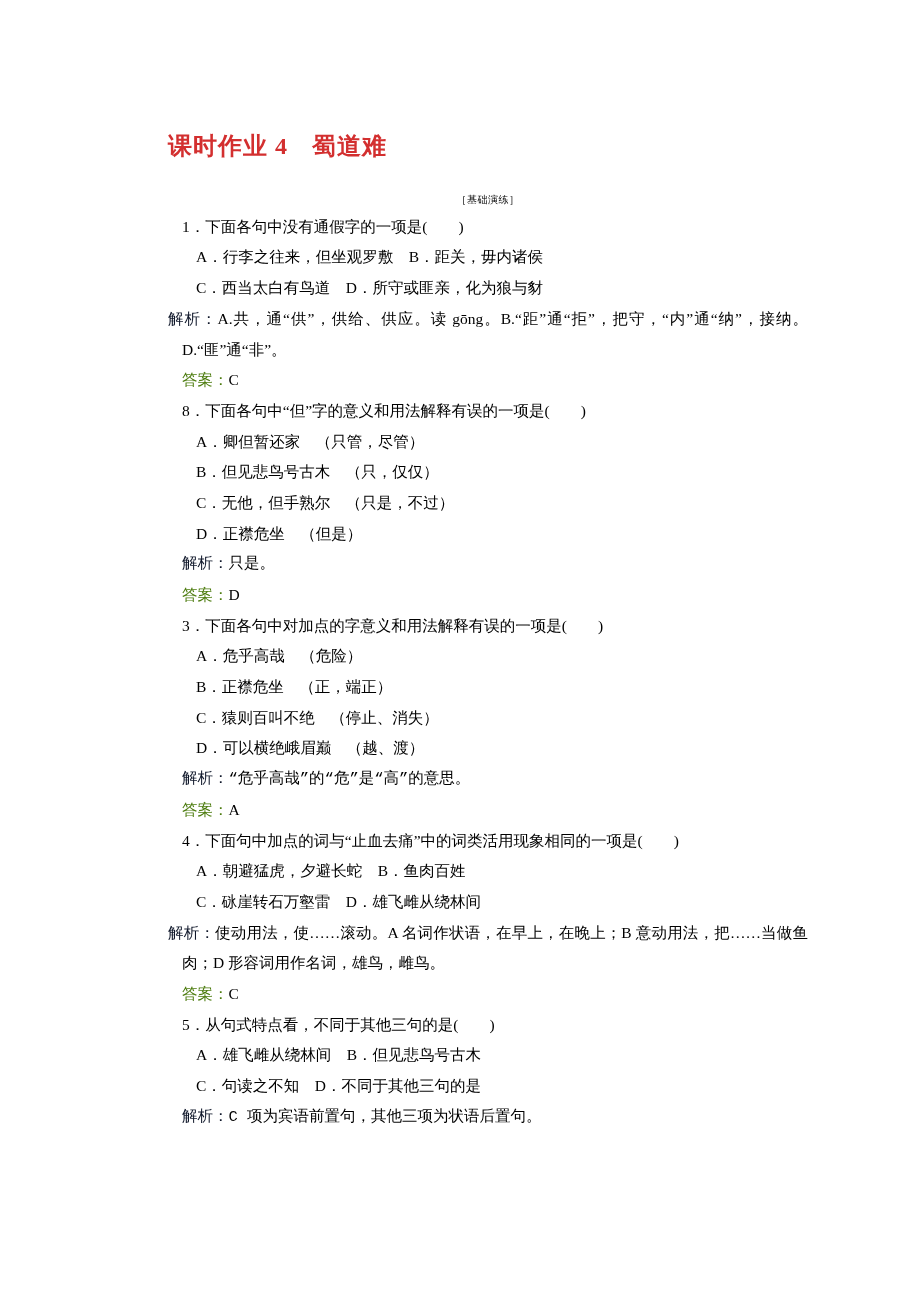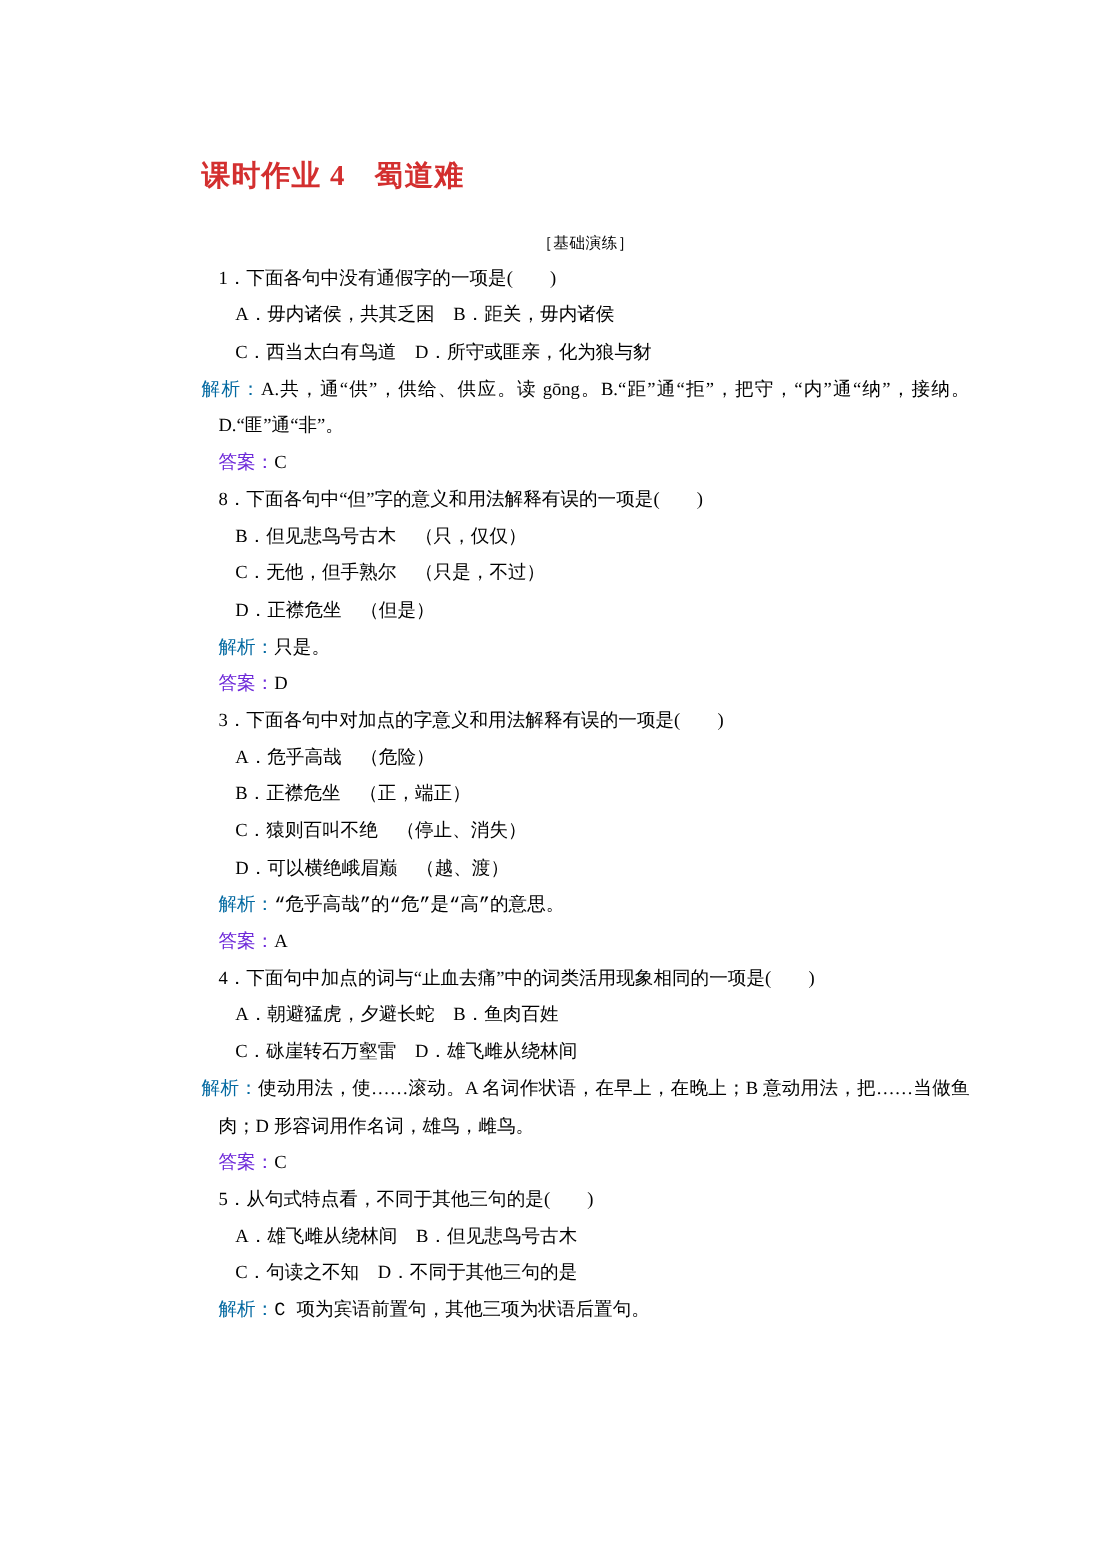"［基础演练］" .section-head { font-size: 13px -> 10px }
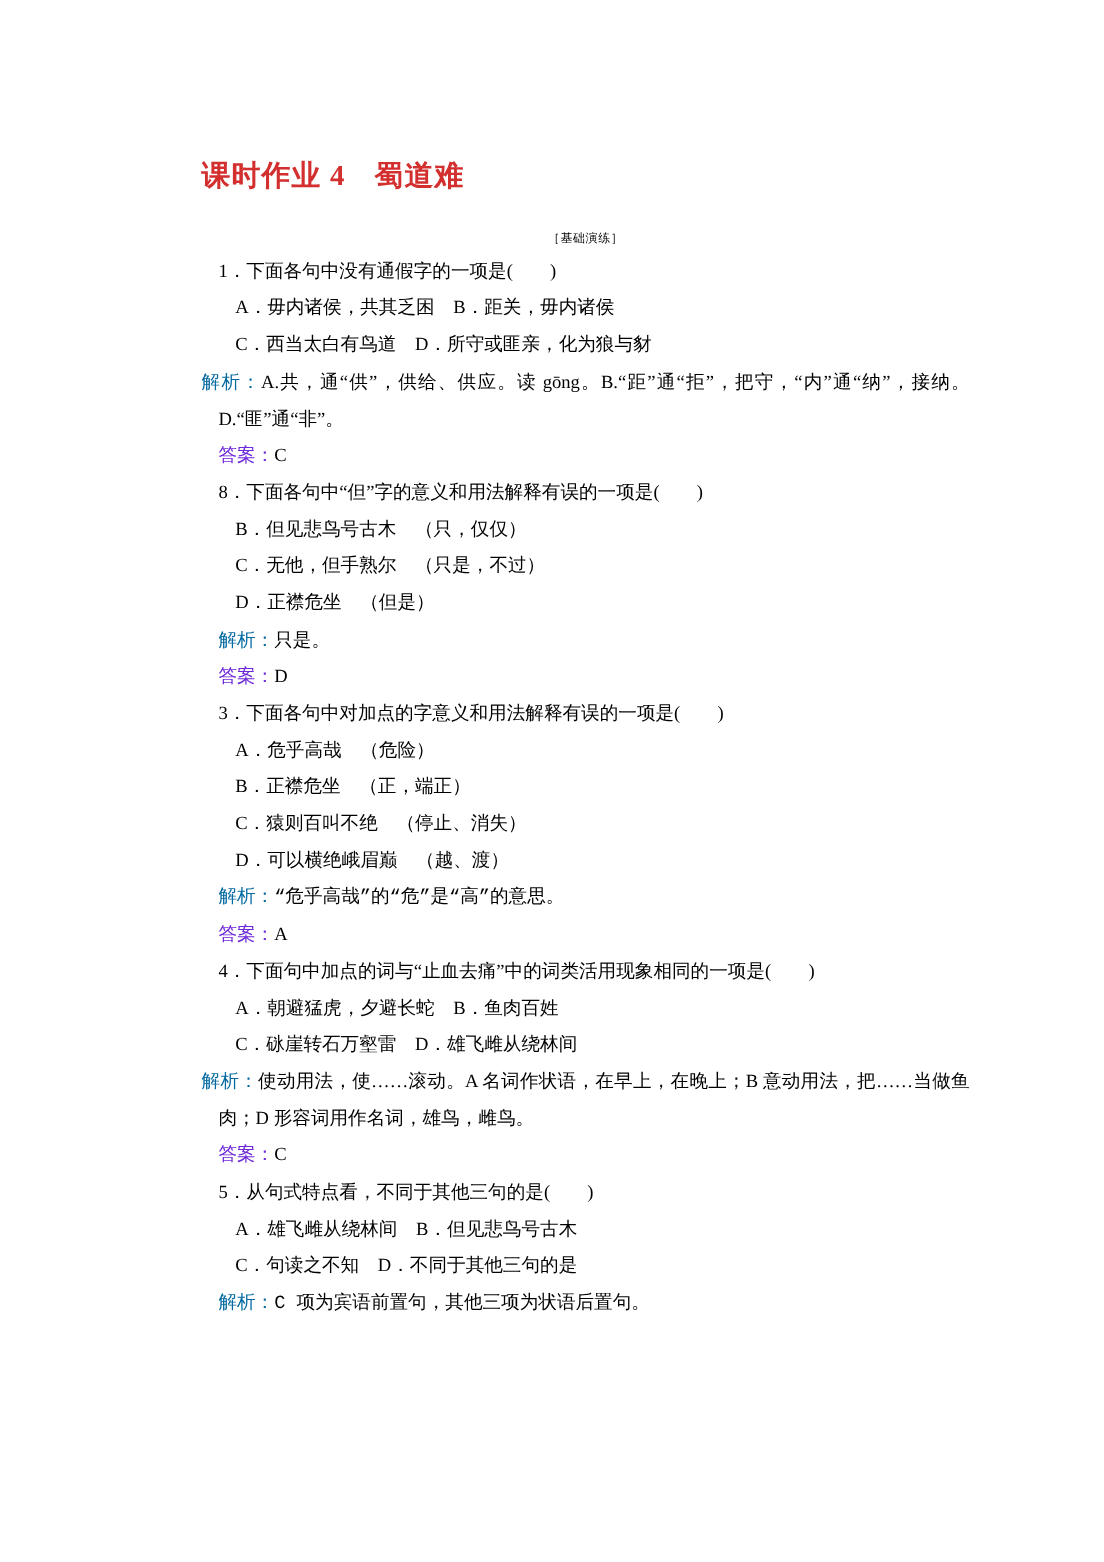"A．毋内诸侯，共其乏困 B．距关，毋内诸侯" p.opt { text: 毋内诸侯，共其乏困 -> 行李之往来，但坐观罗敷 }
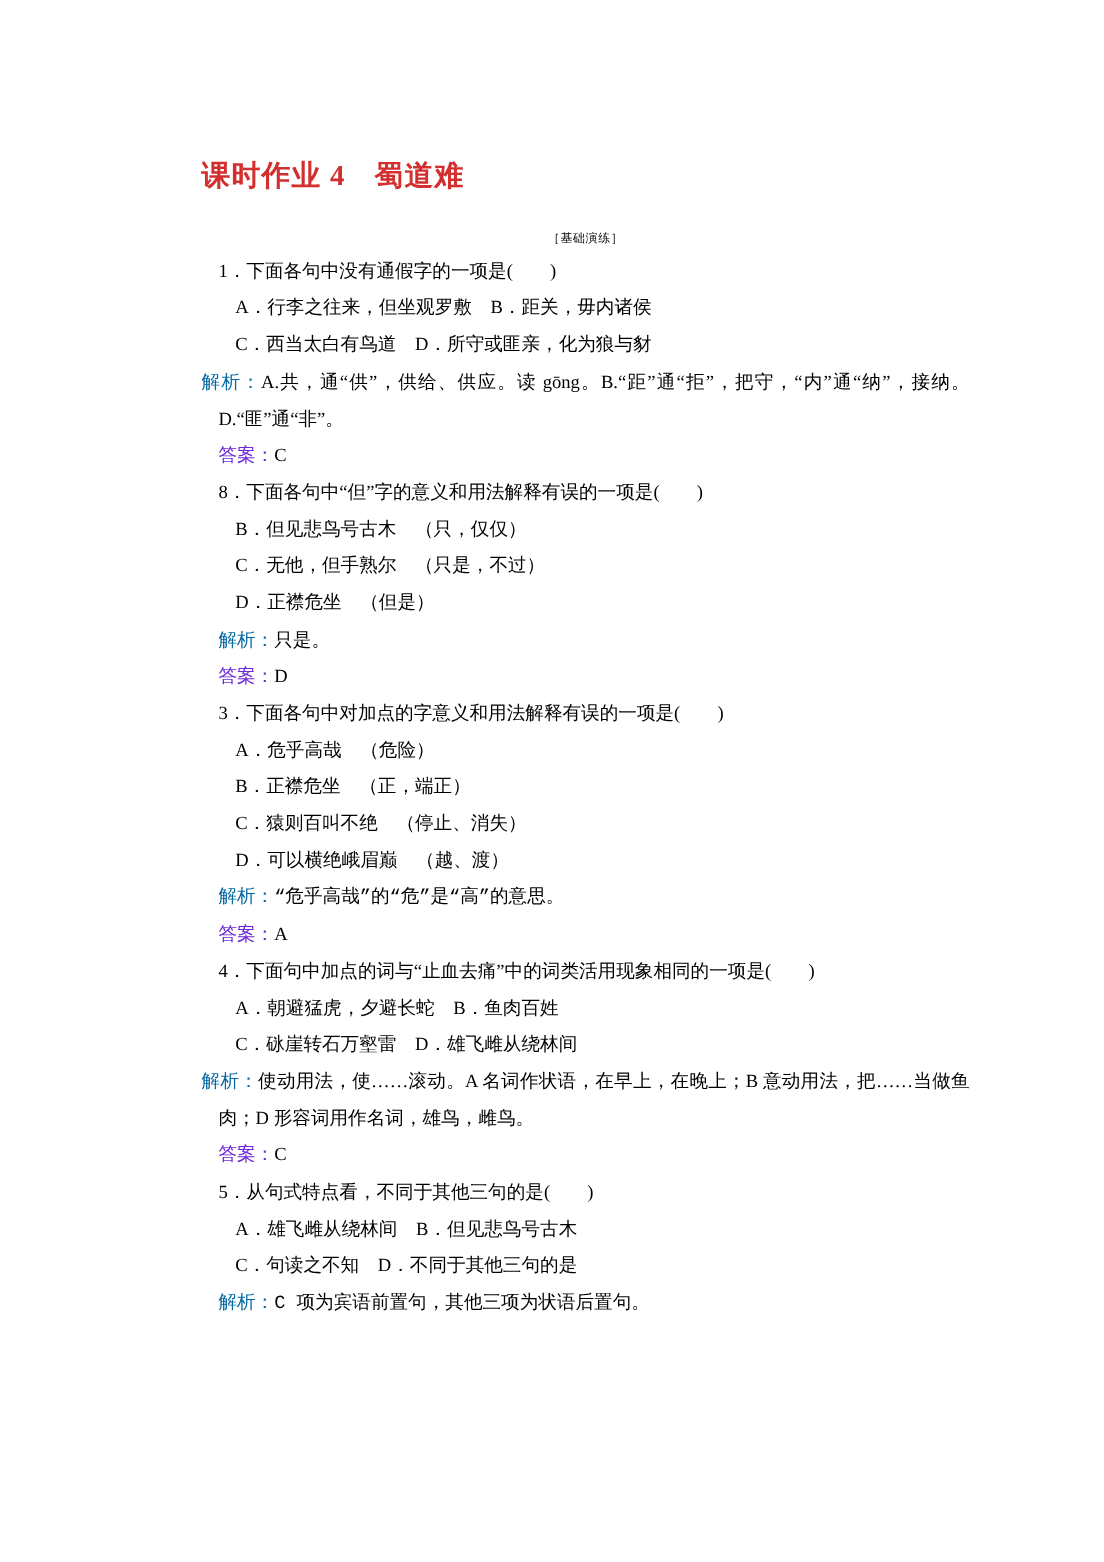"解析：" .lbl-blue { color: #0369a1 -> #0f172a }
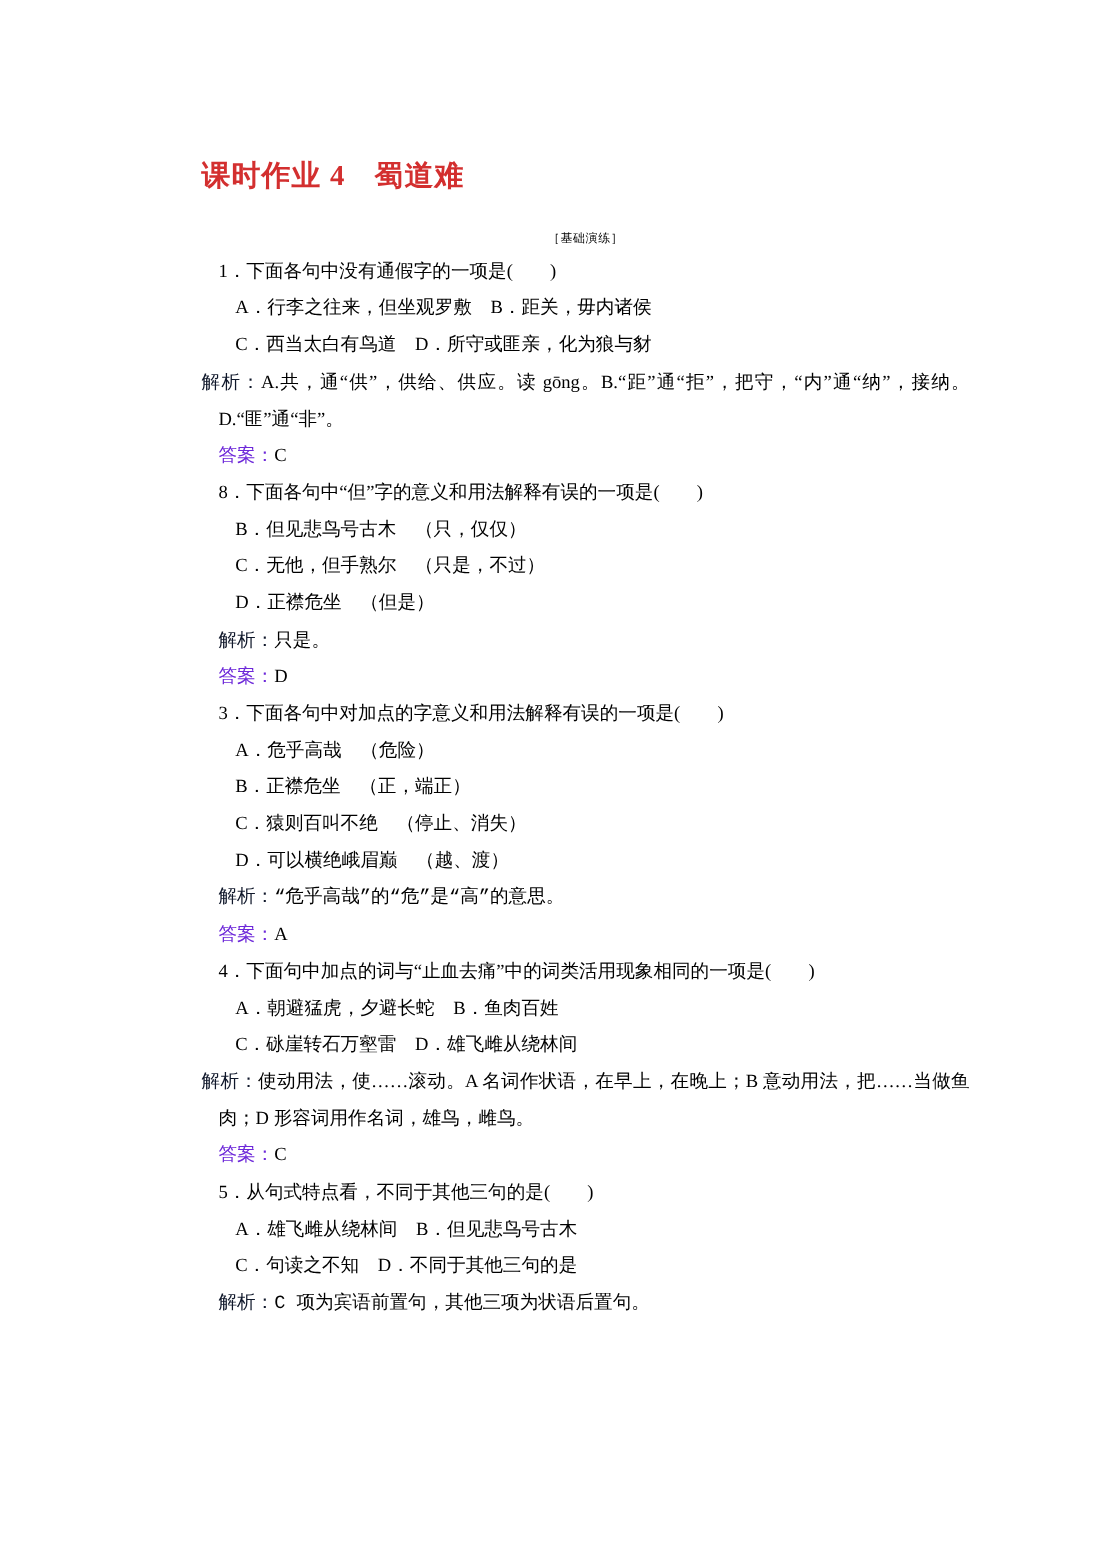"答案：" .lbl-red { color: #6d28d9 -> #4d7c0f }
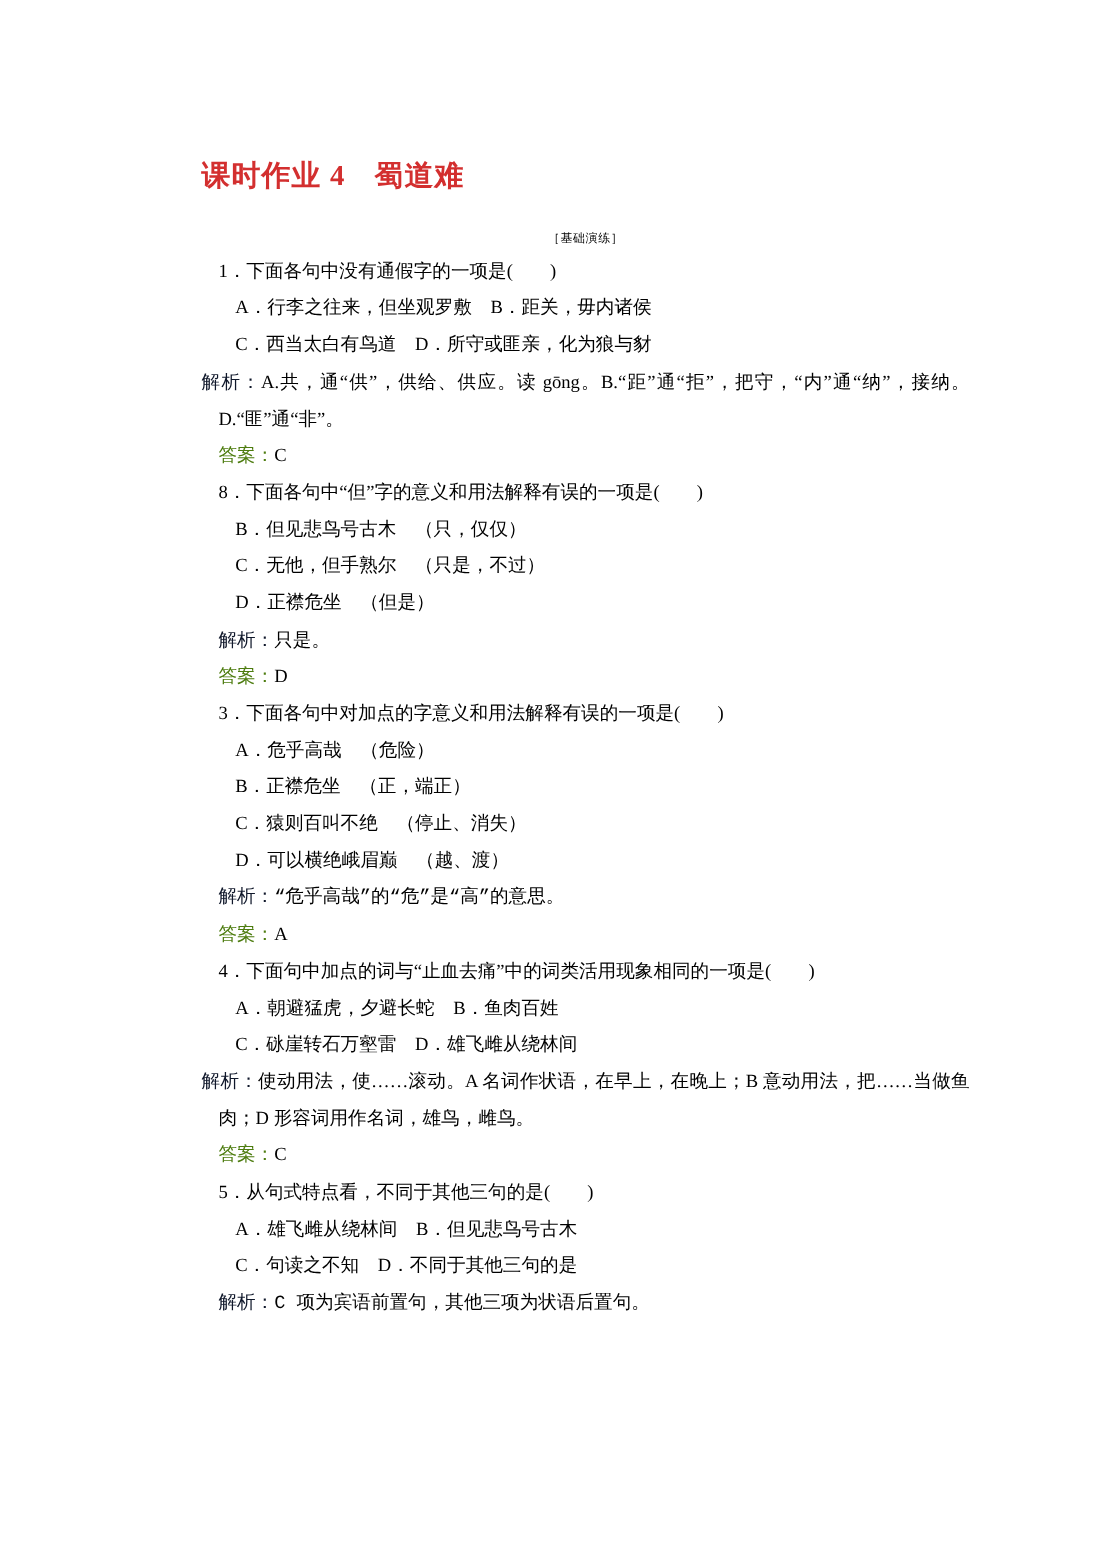"A．卿但暂还家 （只管，尽管）" p.opt { html: none -> <p>A．卿但暂还家 （只管，尽管）</p> }
